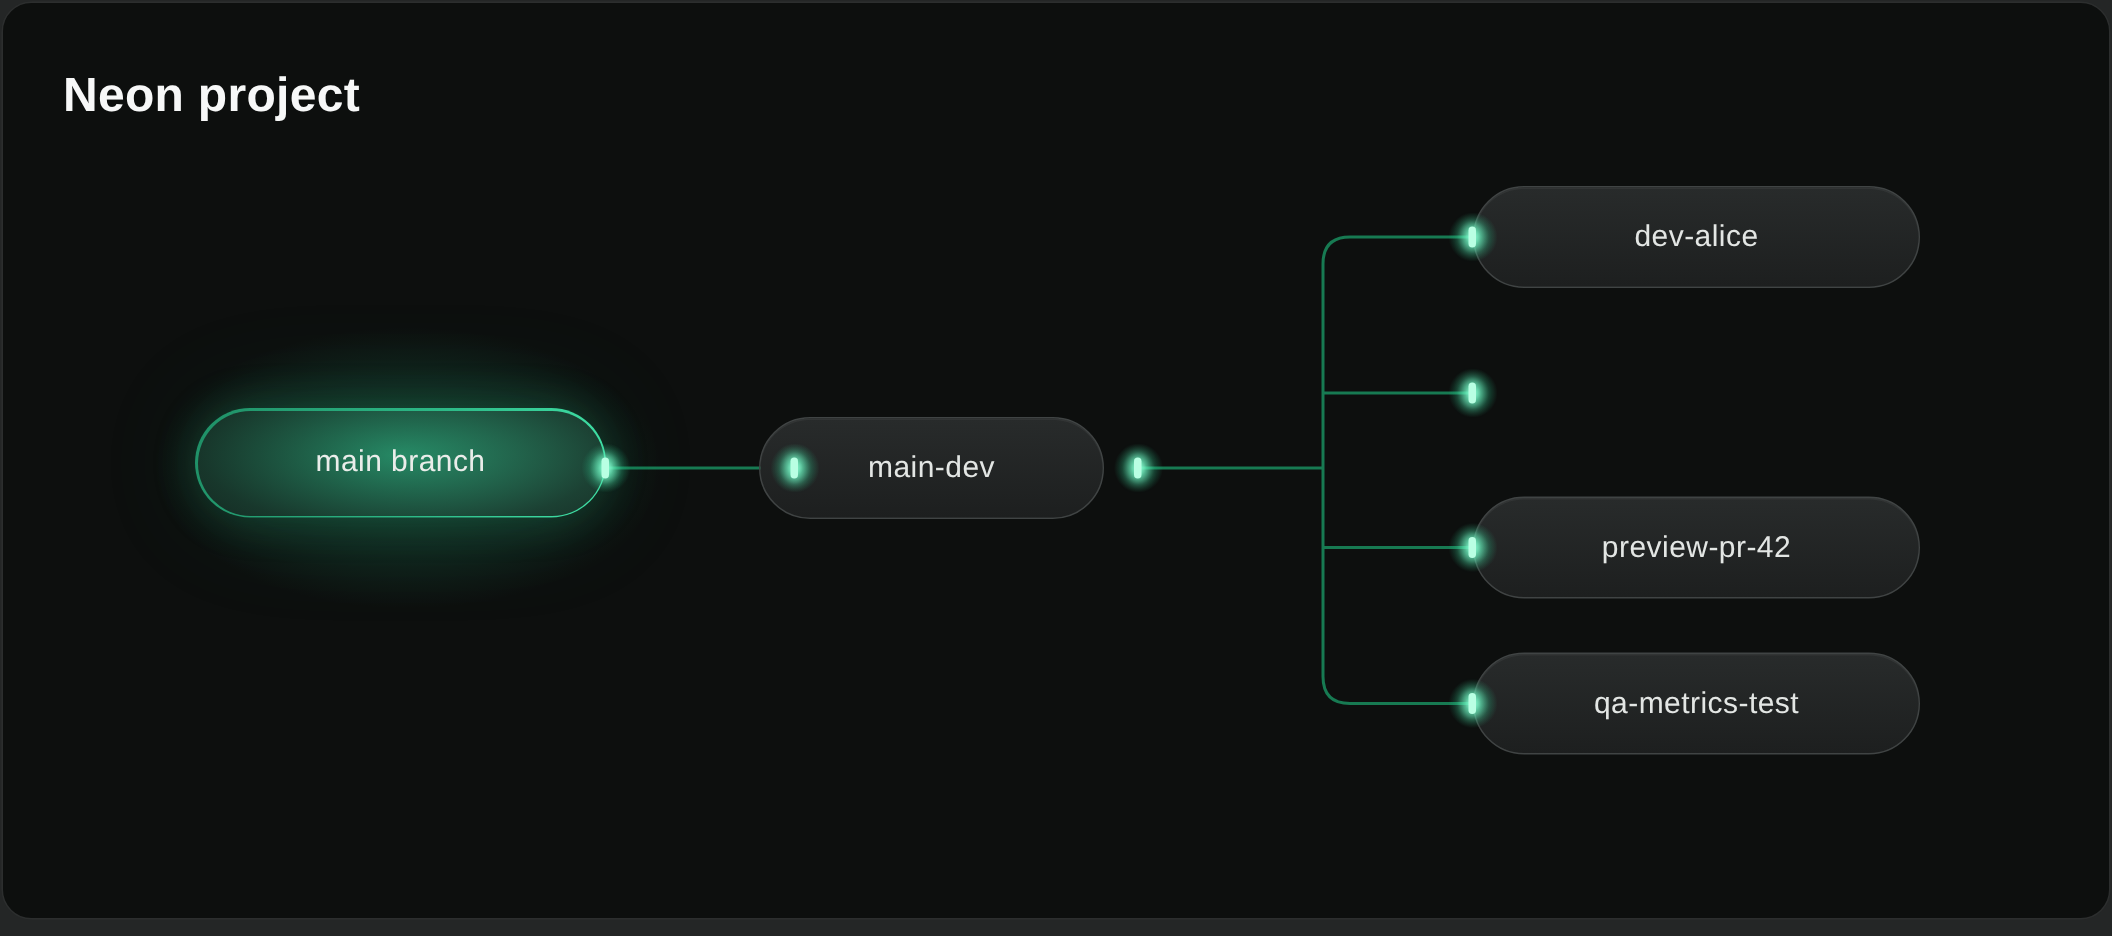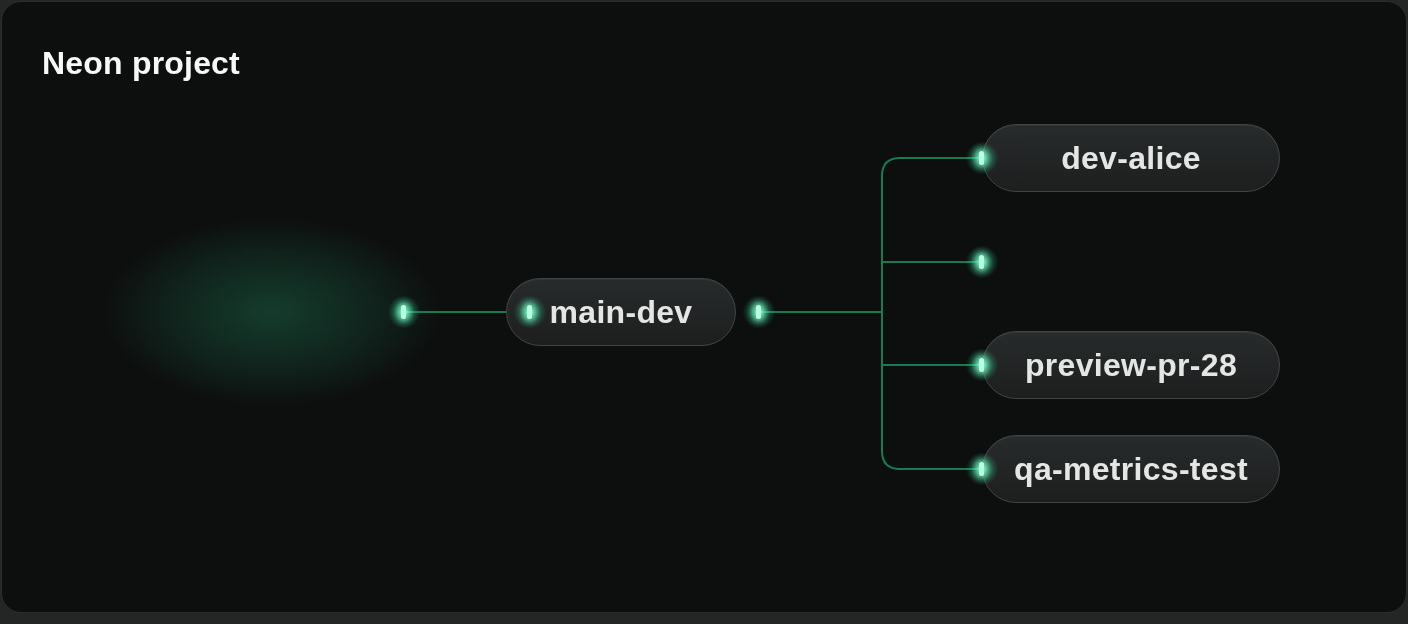"dev-alice" .node { font-size: 32px -> 20px; font-weight: bold -> none }
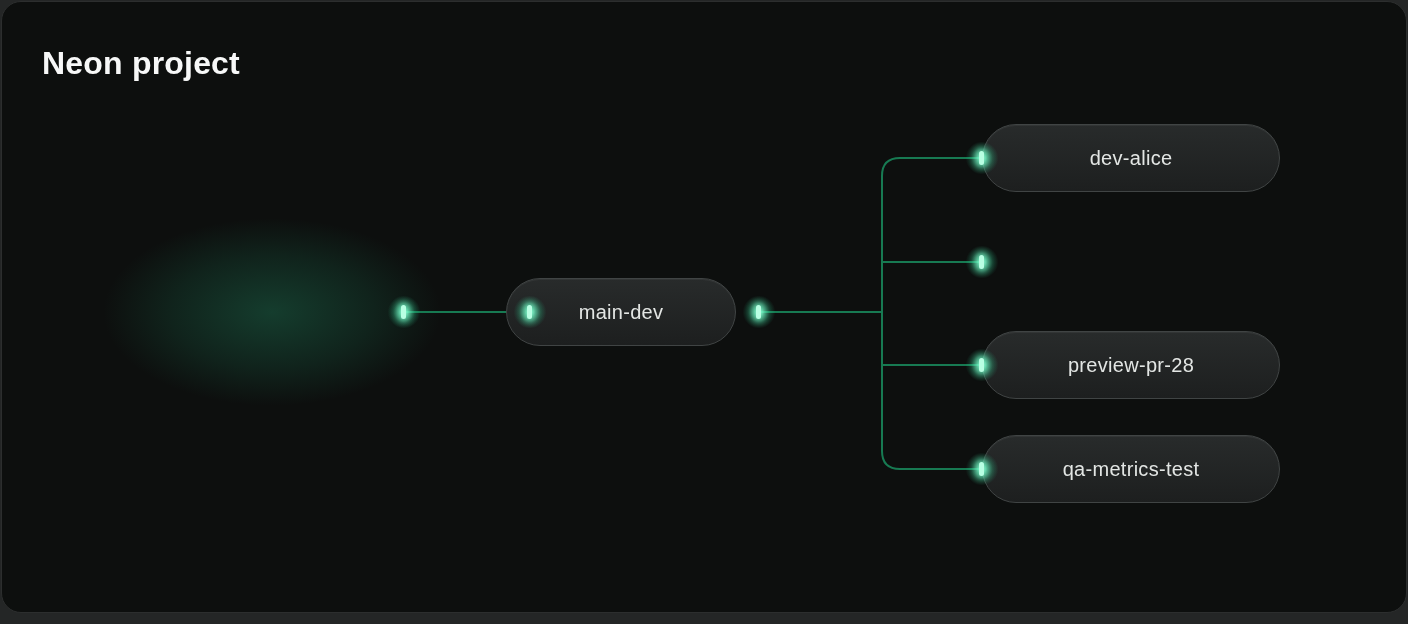"main branch" div.node { html: none -> <div> <div> <span>main branch</span> </div> </div> }
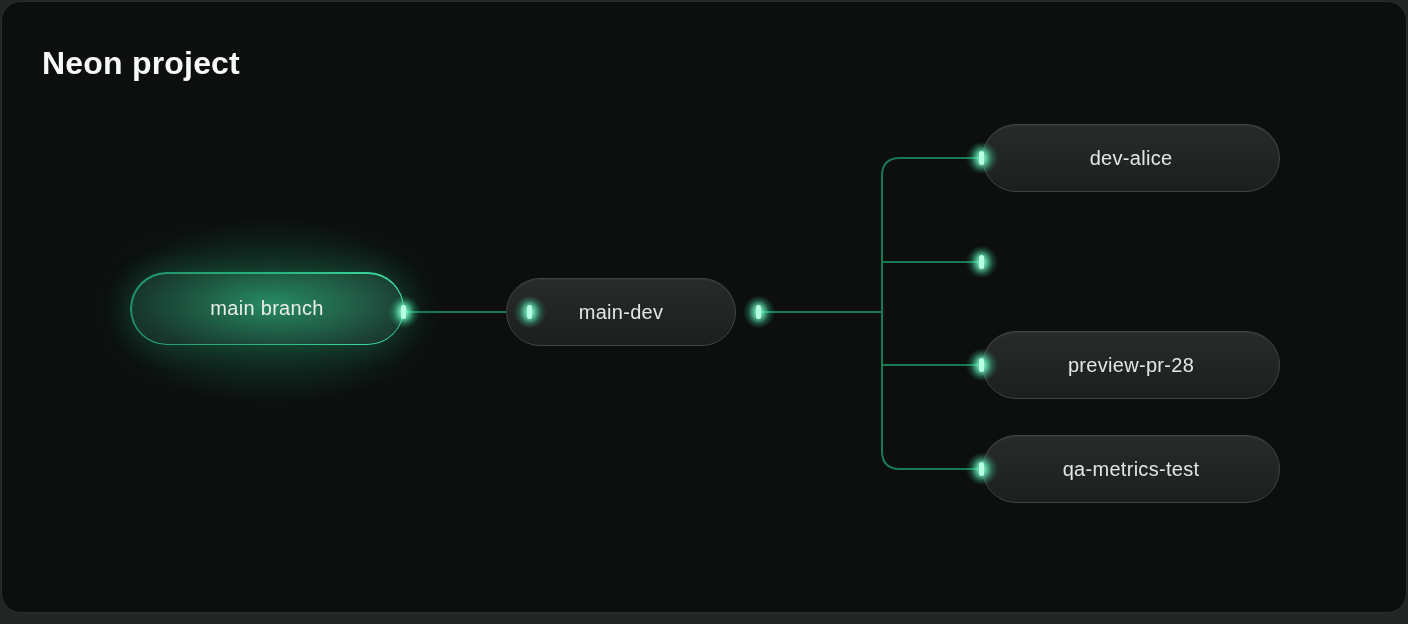"preview-pr-28" span.node-label { text: preview-pr-28 -> preview-pr-42 }
